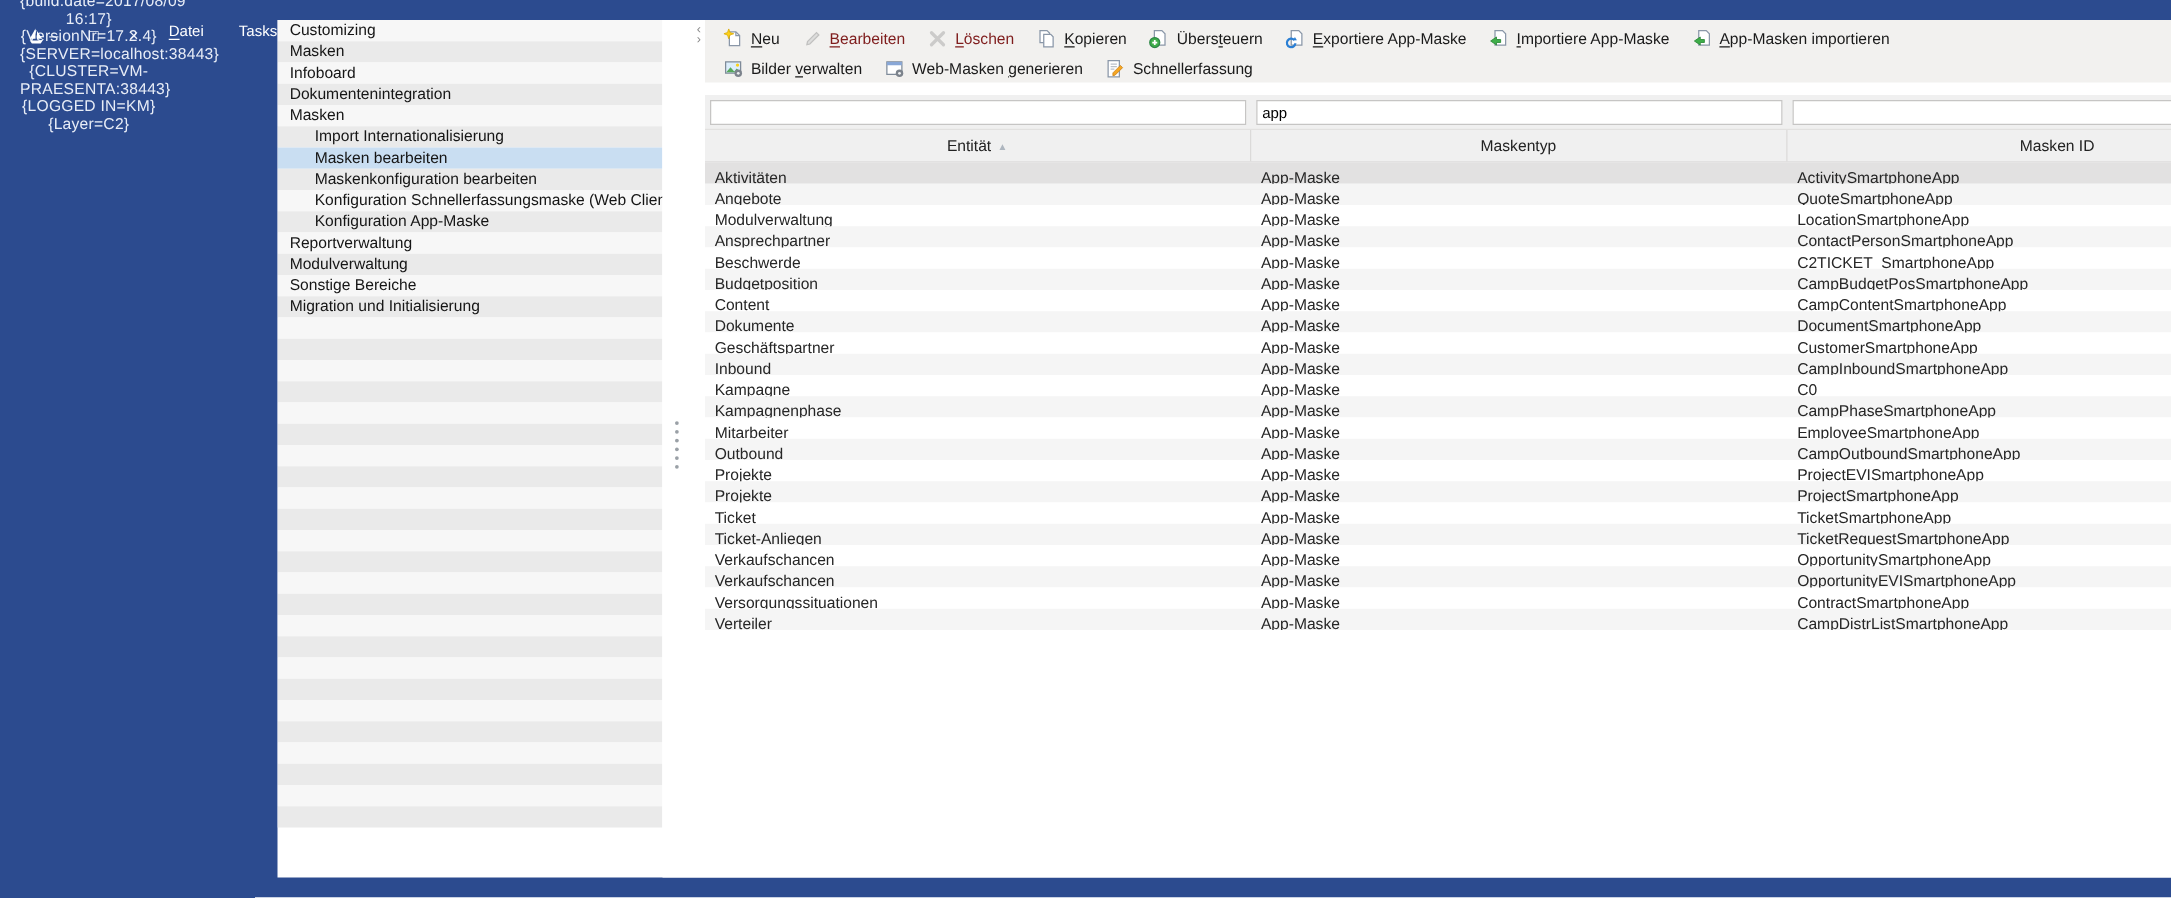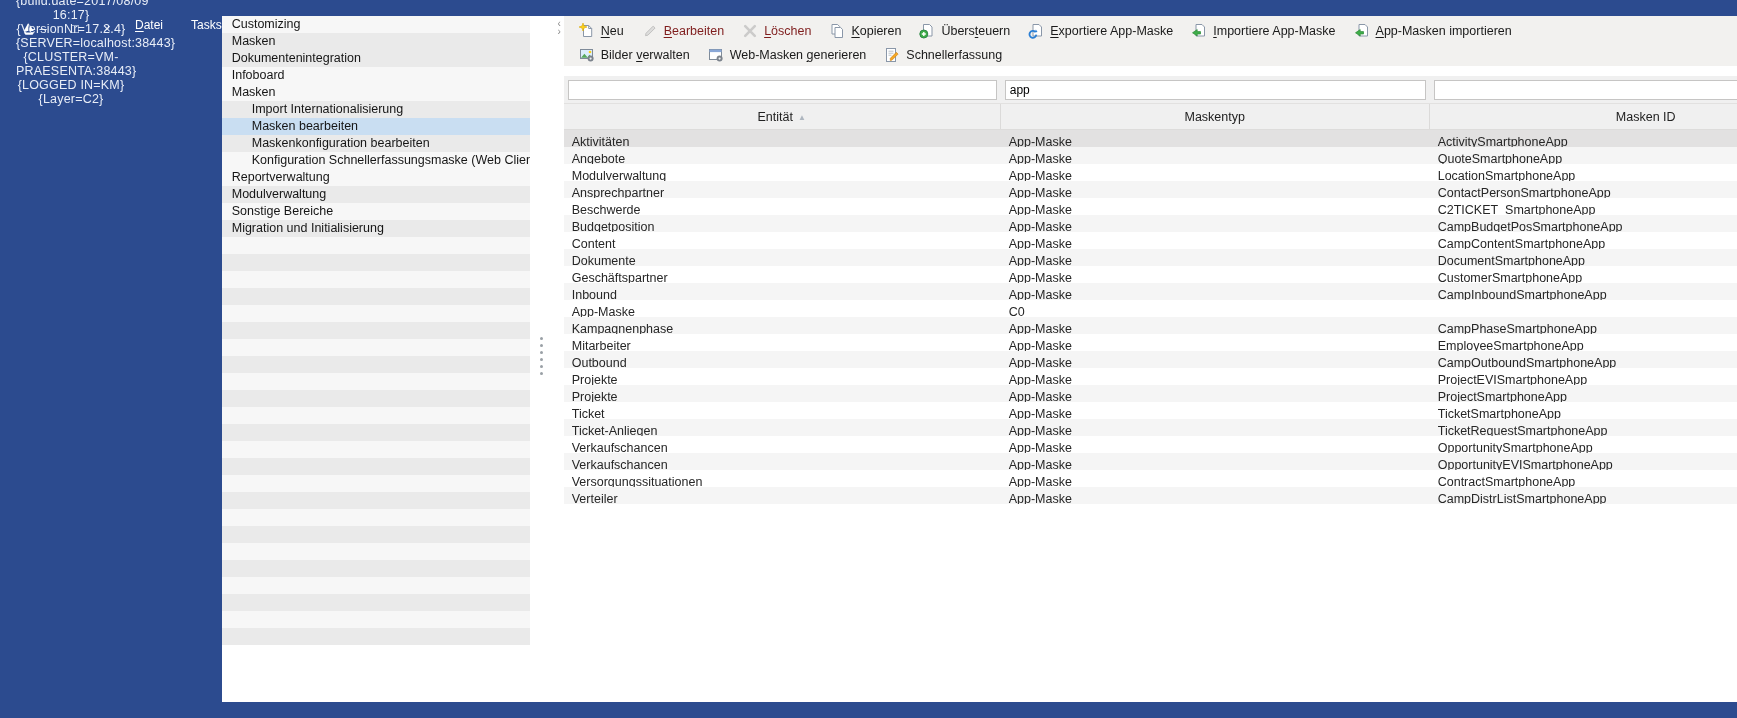"Dokumentenintegration" div.sidebar-row { order: before "Infoboard" -> after "Infoboard" }
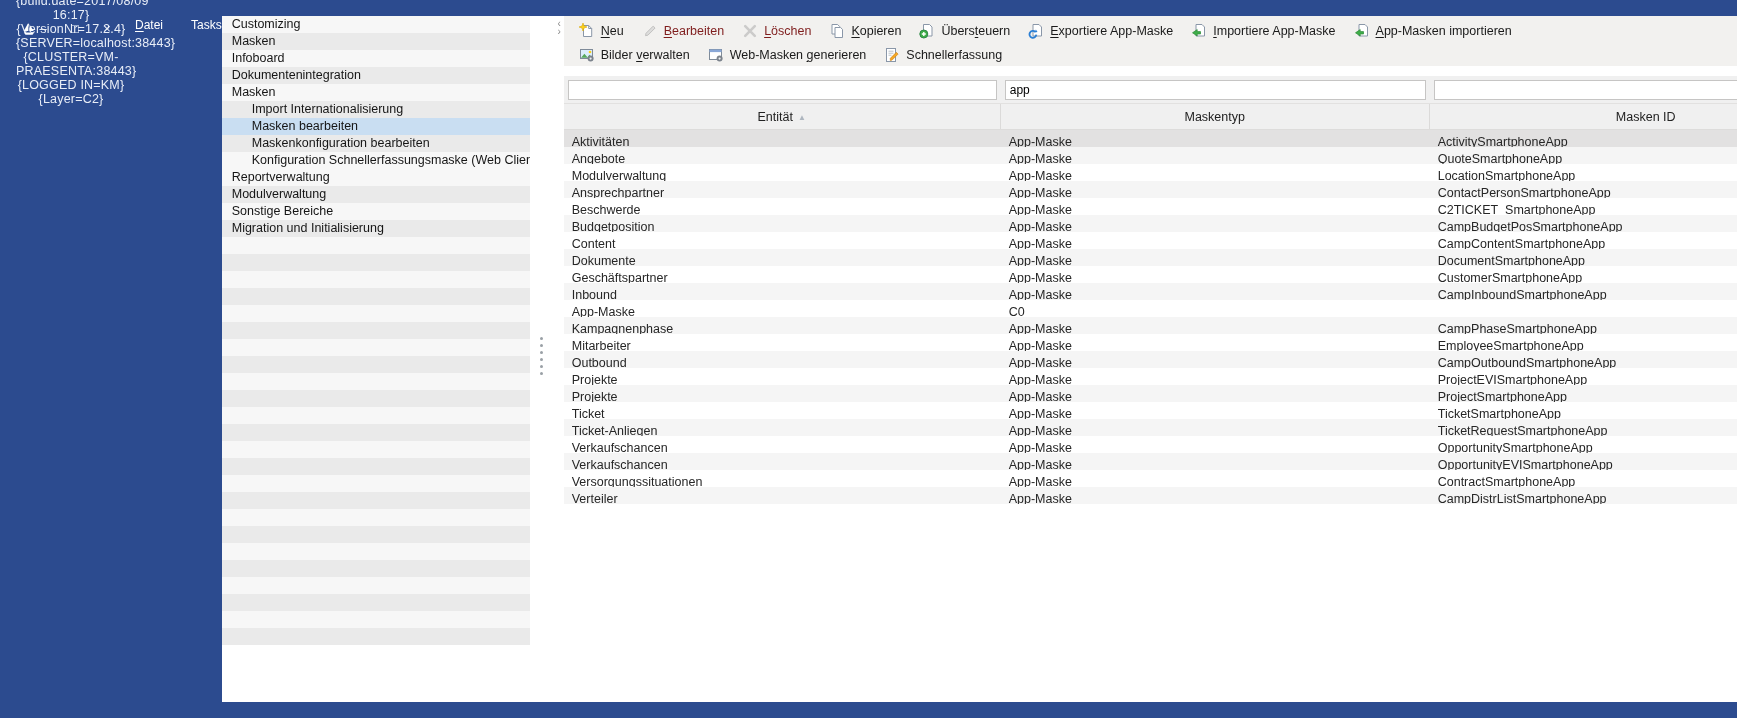"Konfiguration App-Maske" div.sidebar-row { html: none -> <div>Konfiguration App-Maske</div> }
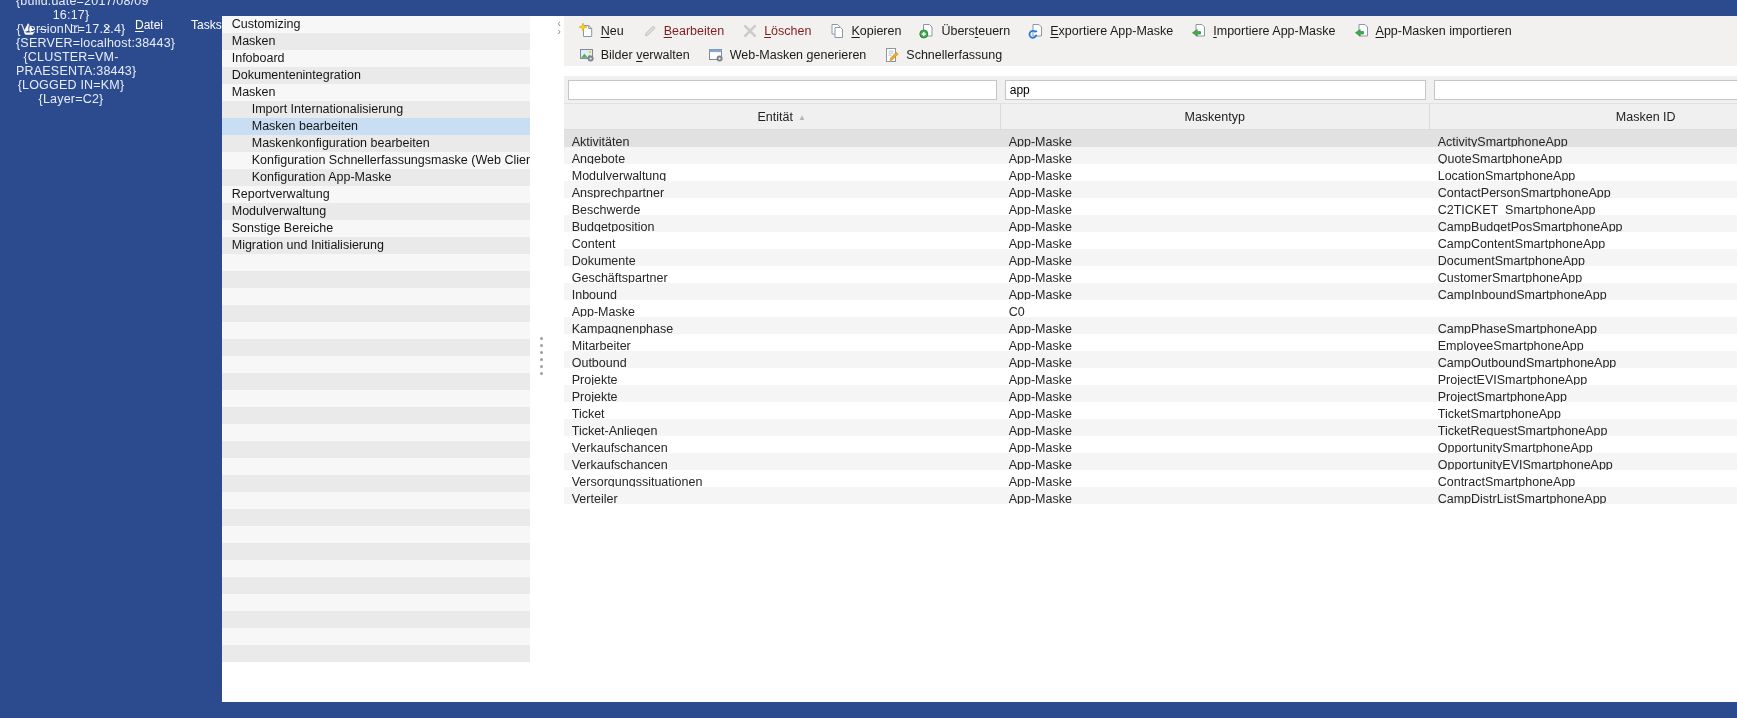"Kampagne" div.tcell { html: none -> <div>Kampagne</div> }
